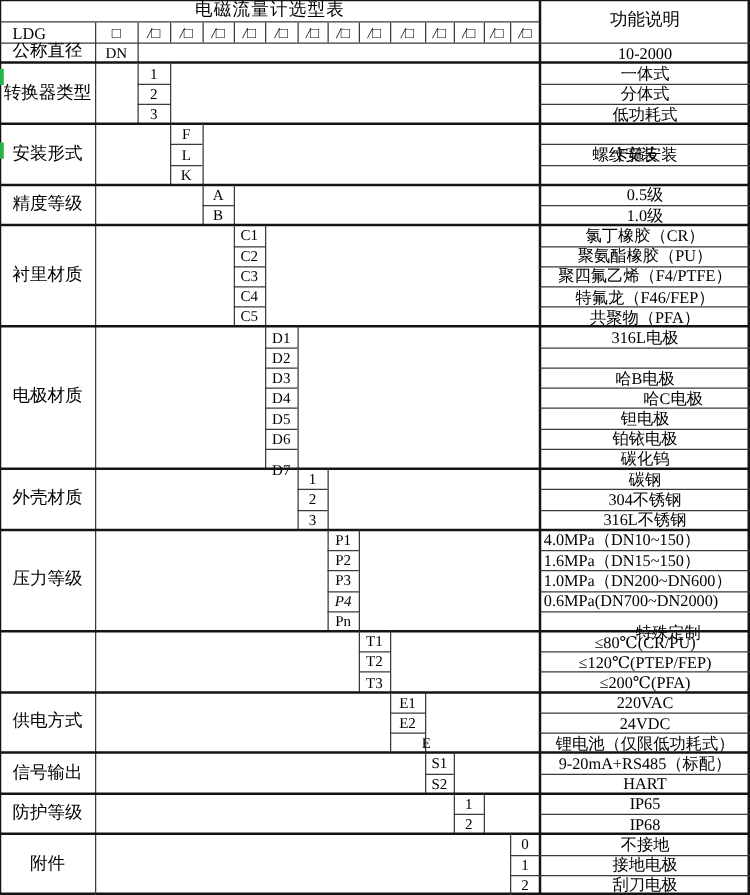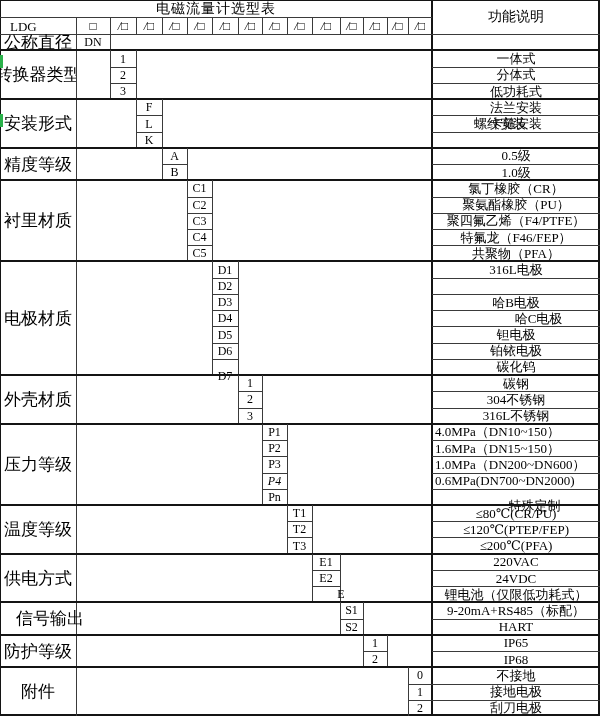"公称直径" .label-cell { font-size: 17px -> 14px }
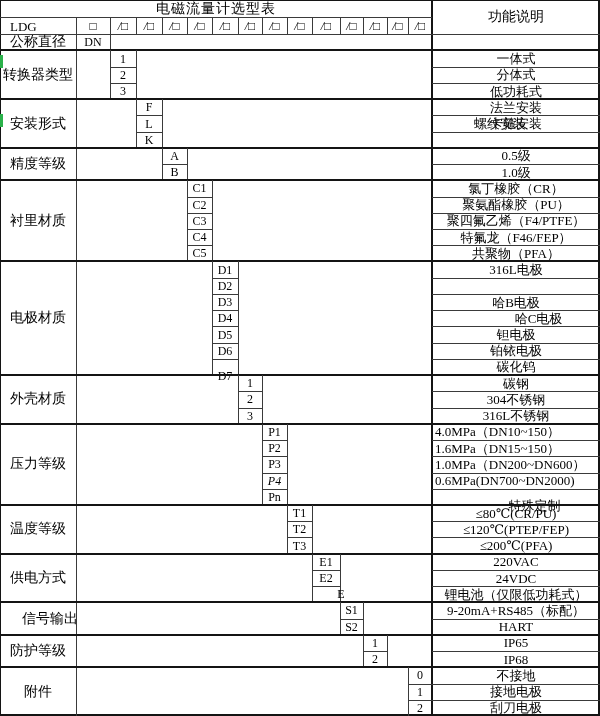"10-2000" div.cell { html: none -> <div>10-2000</div> }
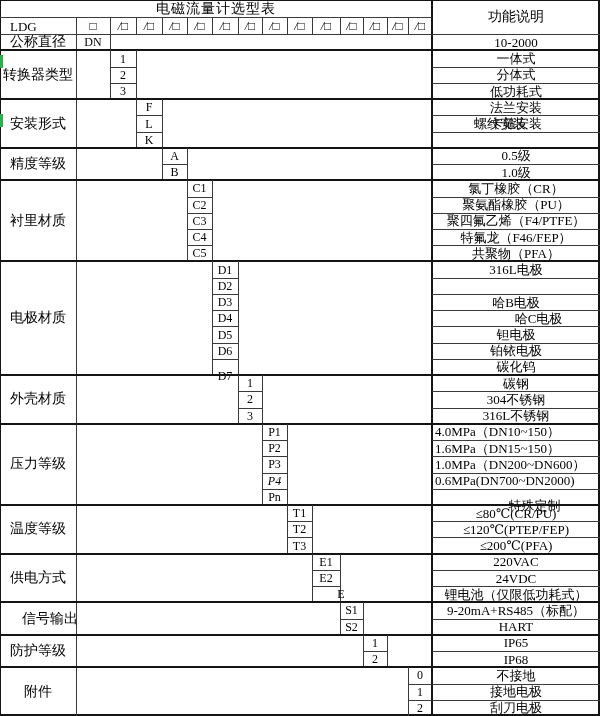"法兰安装" div.cell { html: <div>法兰安装</div> -> none }
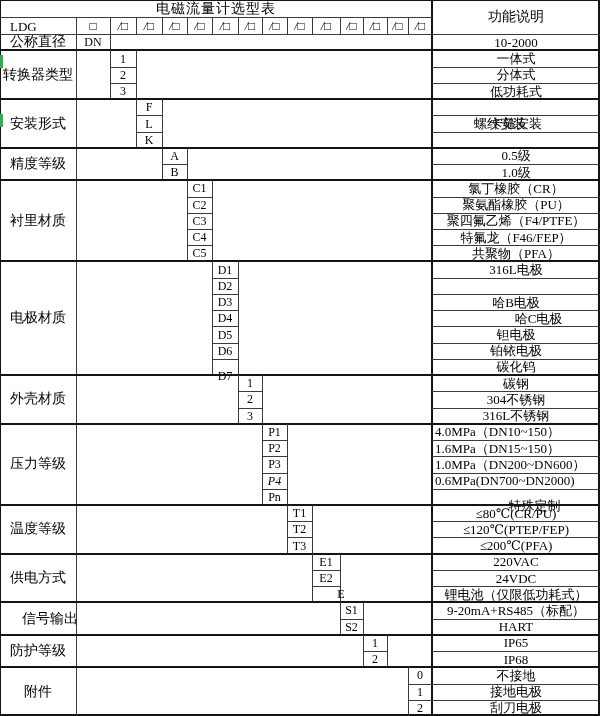"温度等级" div.cell { html: <div>温度等级</div> -> none }
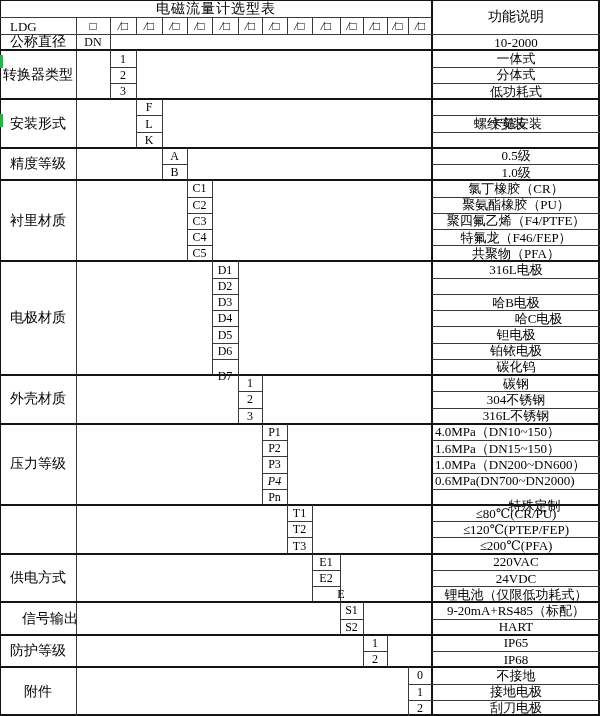"信号输出" div.cell { left: 12px -> 0px }
